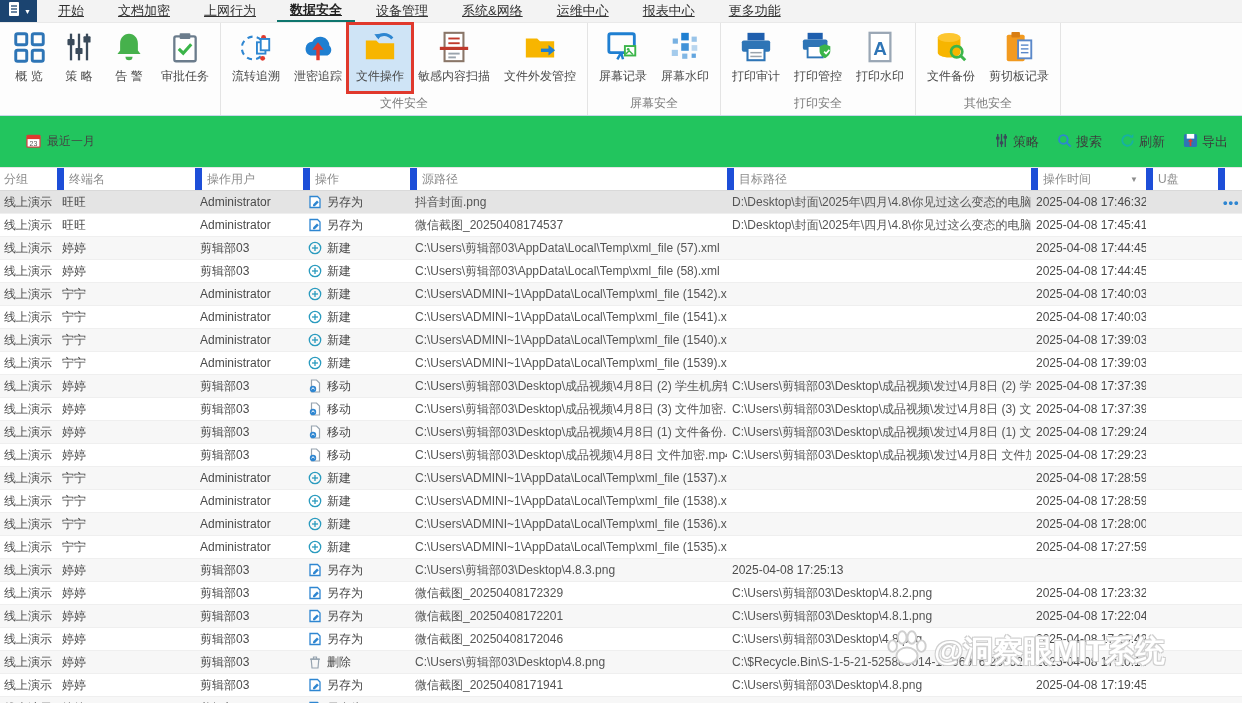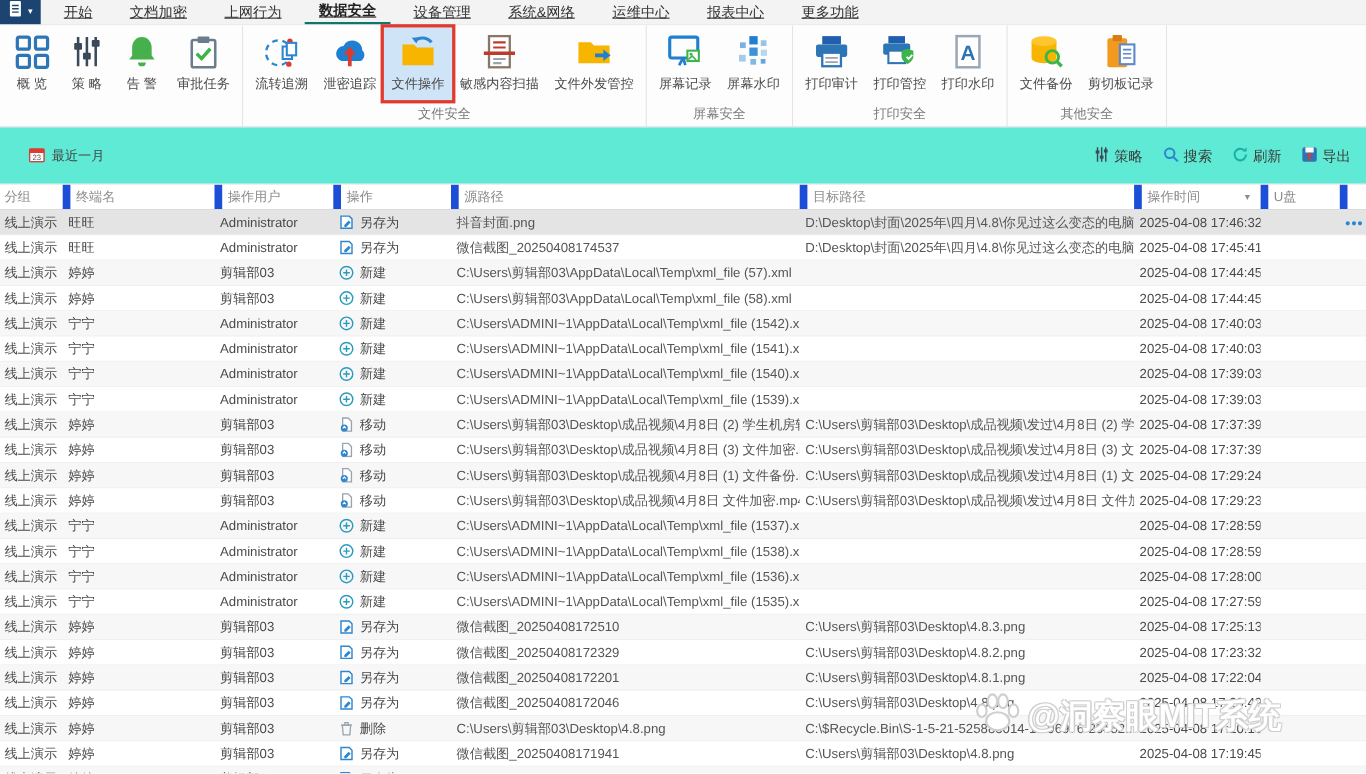"最近一月" .filterbar { background: #5eead4 -> #22c55e }
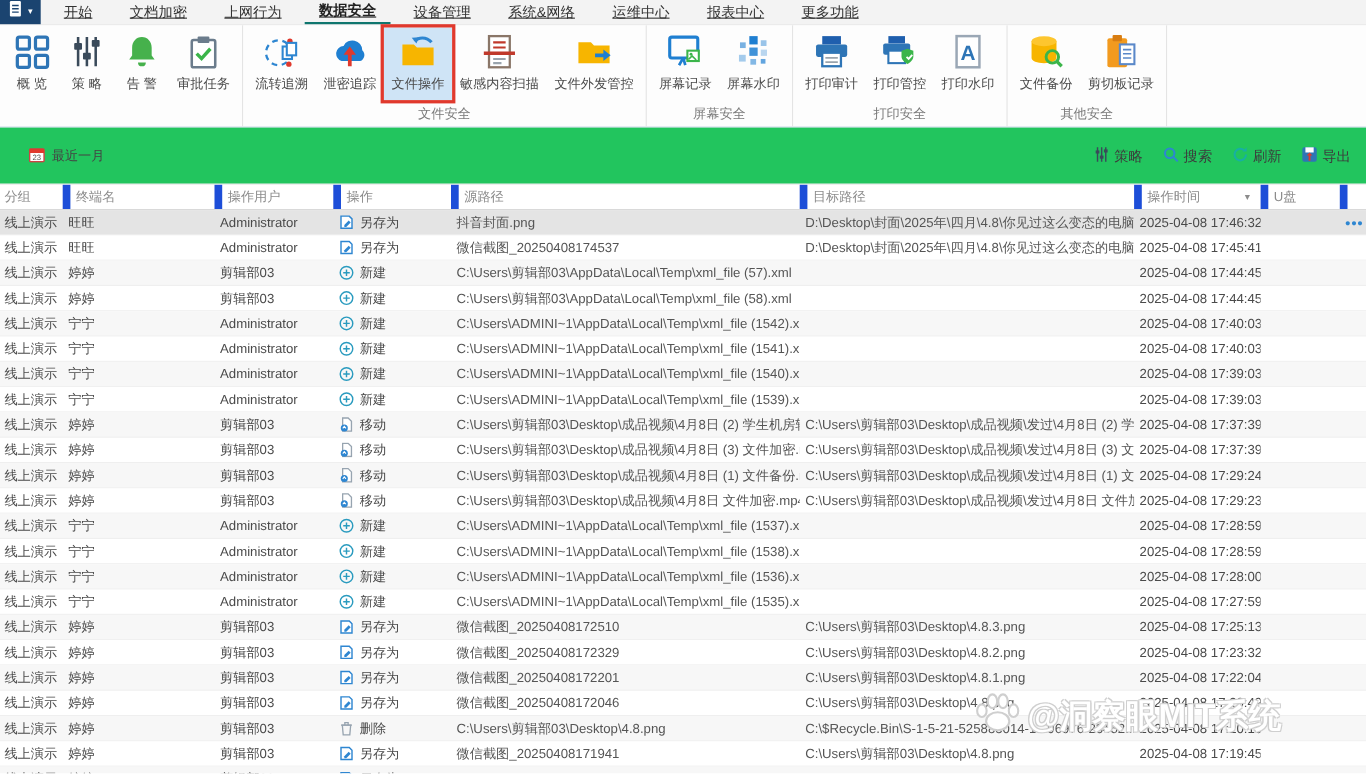"微信截图_20250408172510" div.cell { html: <div>微信截图_20250408172510</div> -> none }
